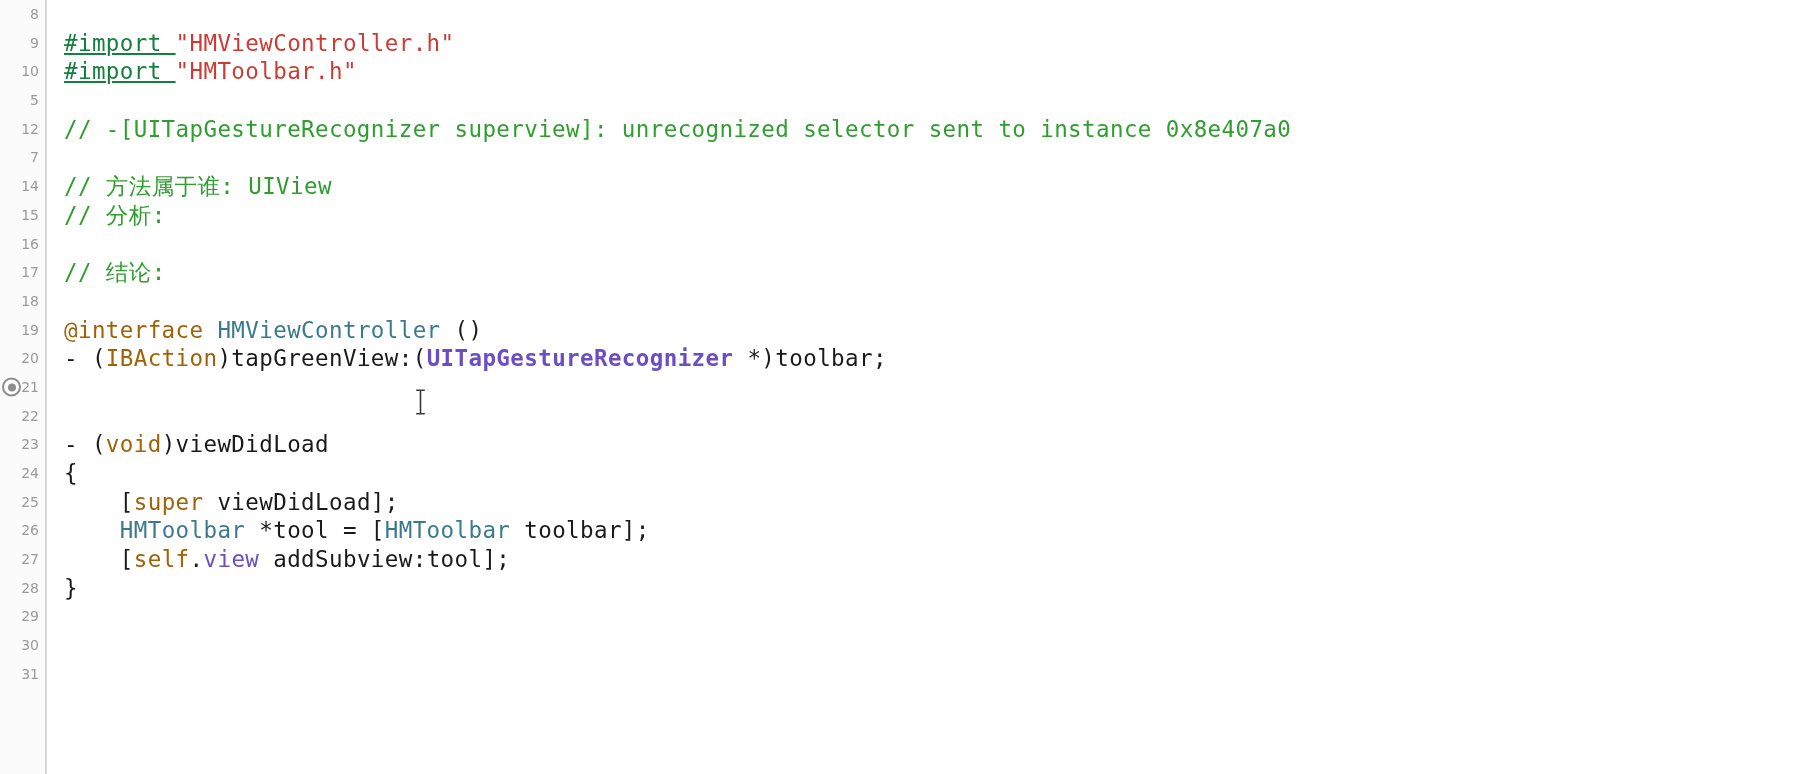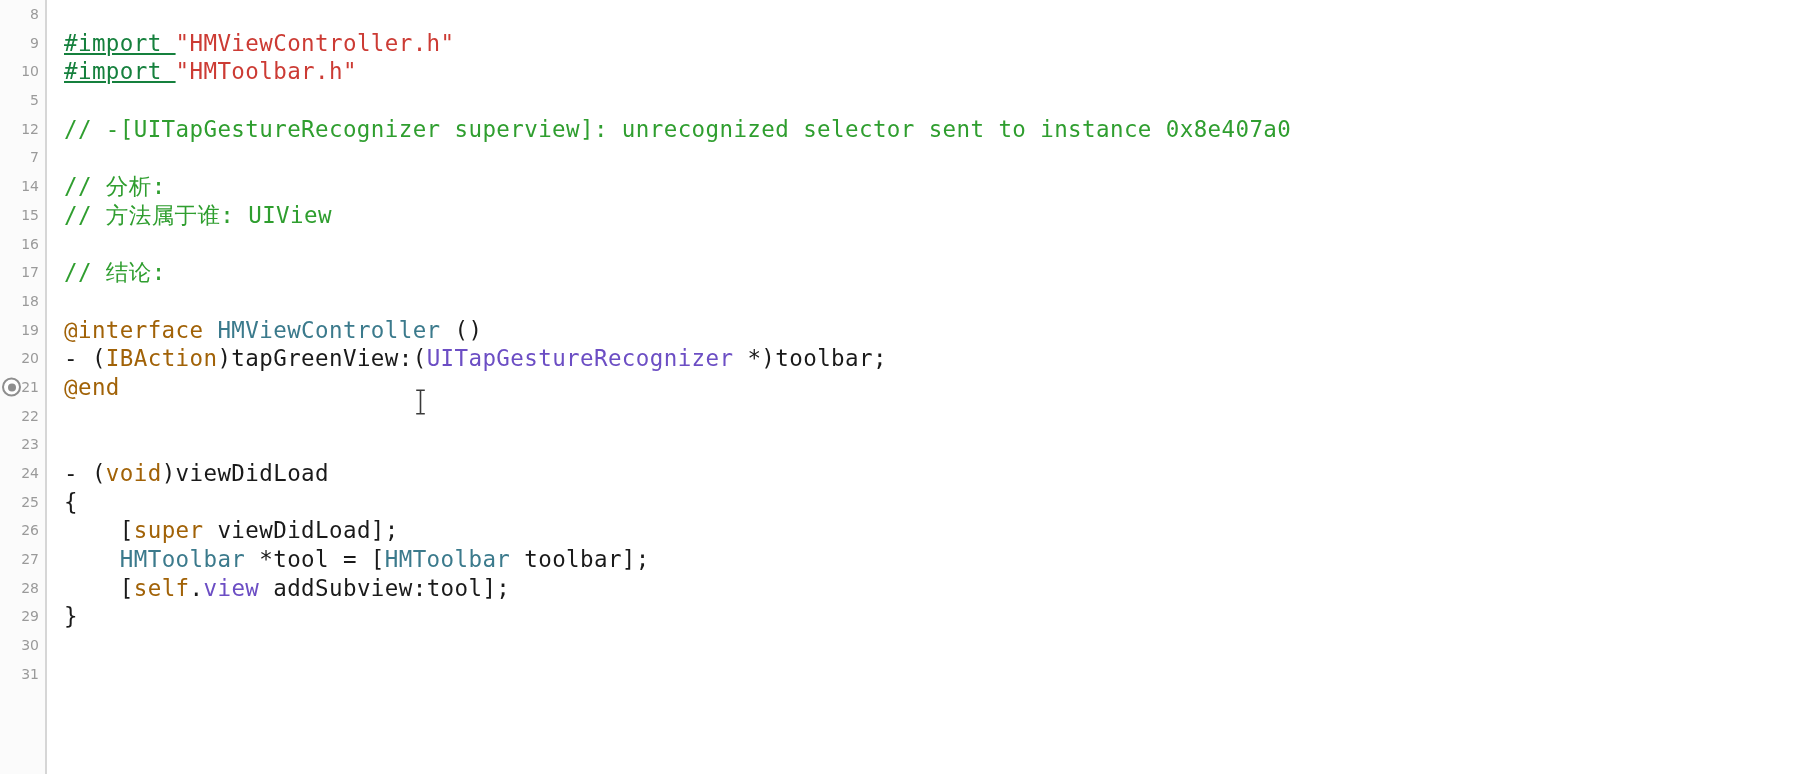"// 分析:" div.cline { order: before "// 方法属于谁: UIView" -> after "// 方法属于谁: UIView" }
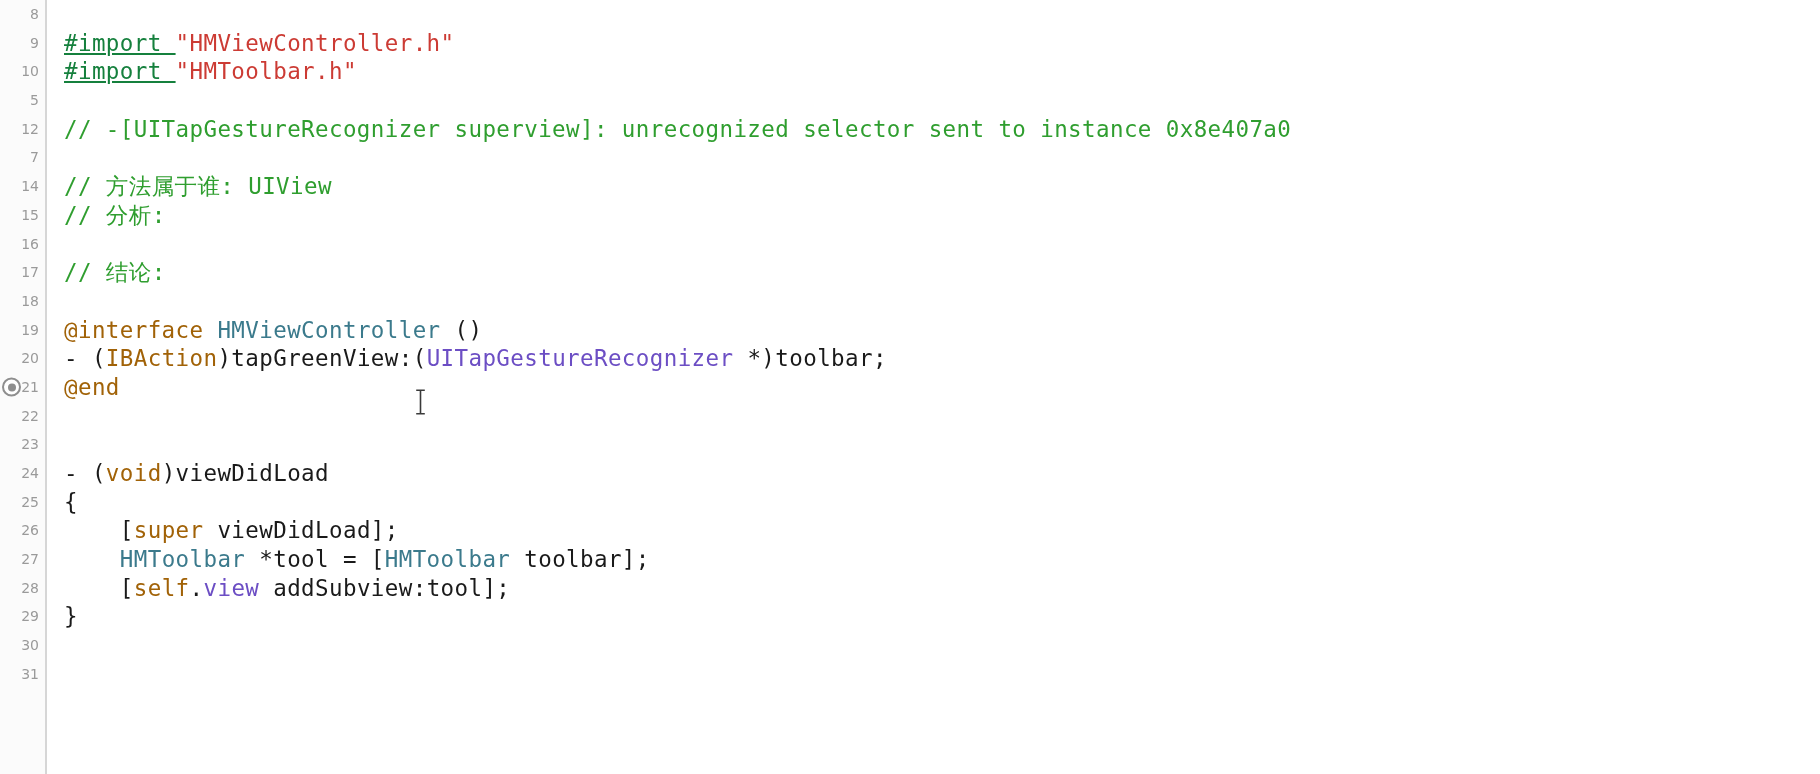"UITapGestureRecognizer" .tok-type { font-weight: none -> bold }
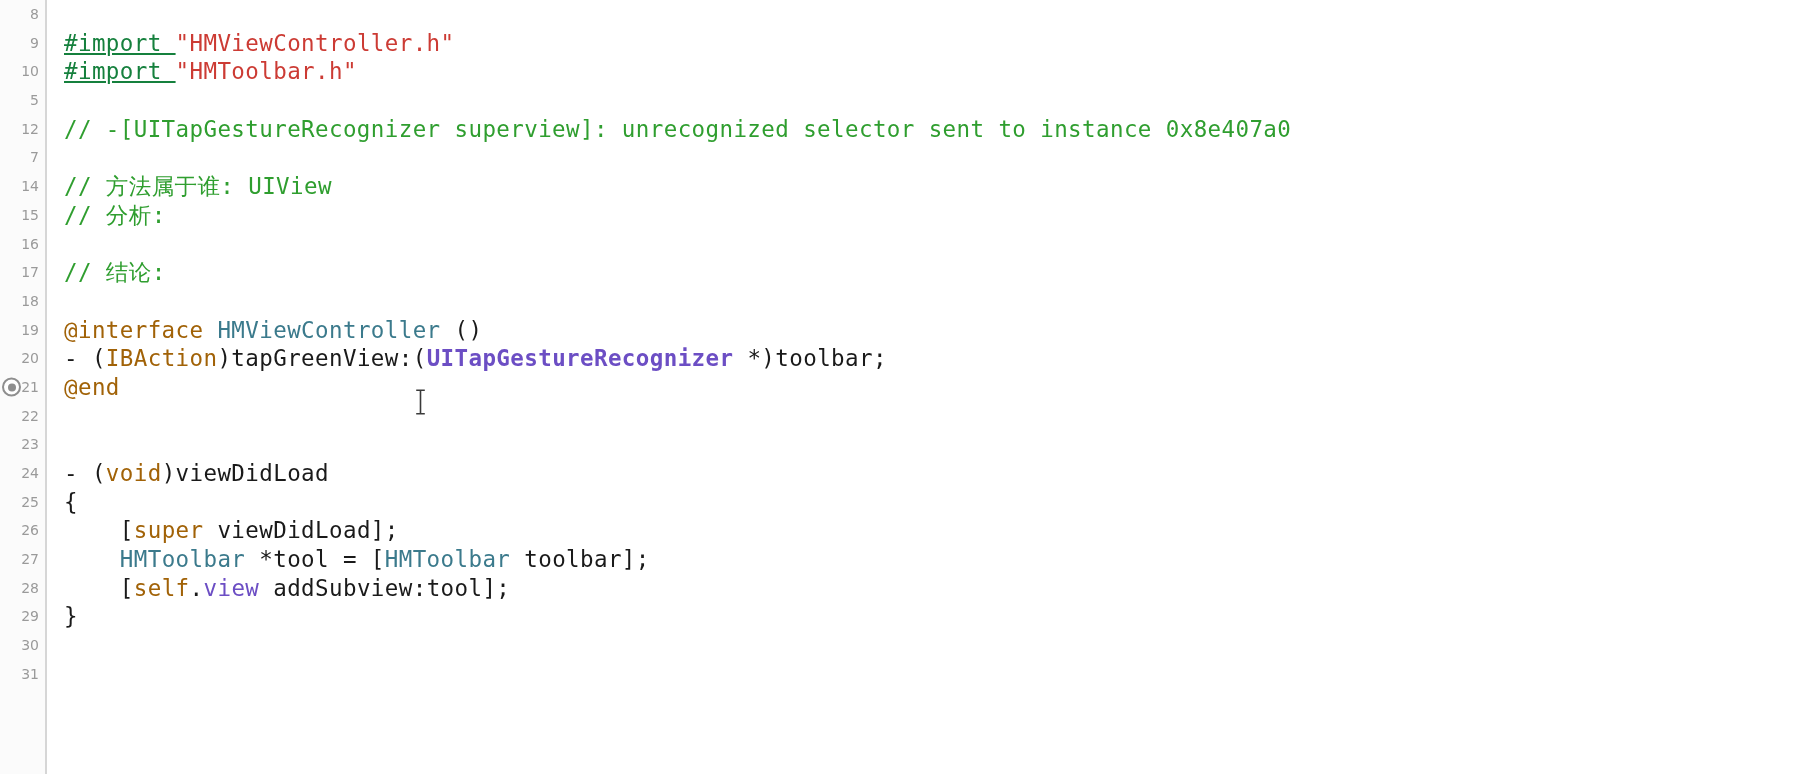"@end" div.cline { html: <div><span>@end</span></div> -> none }
